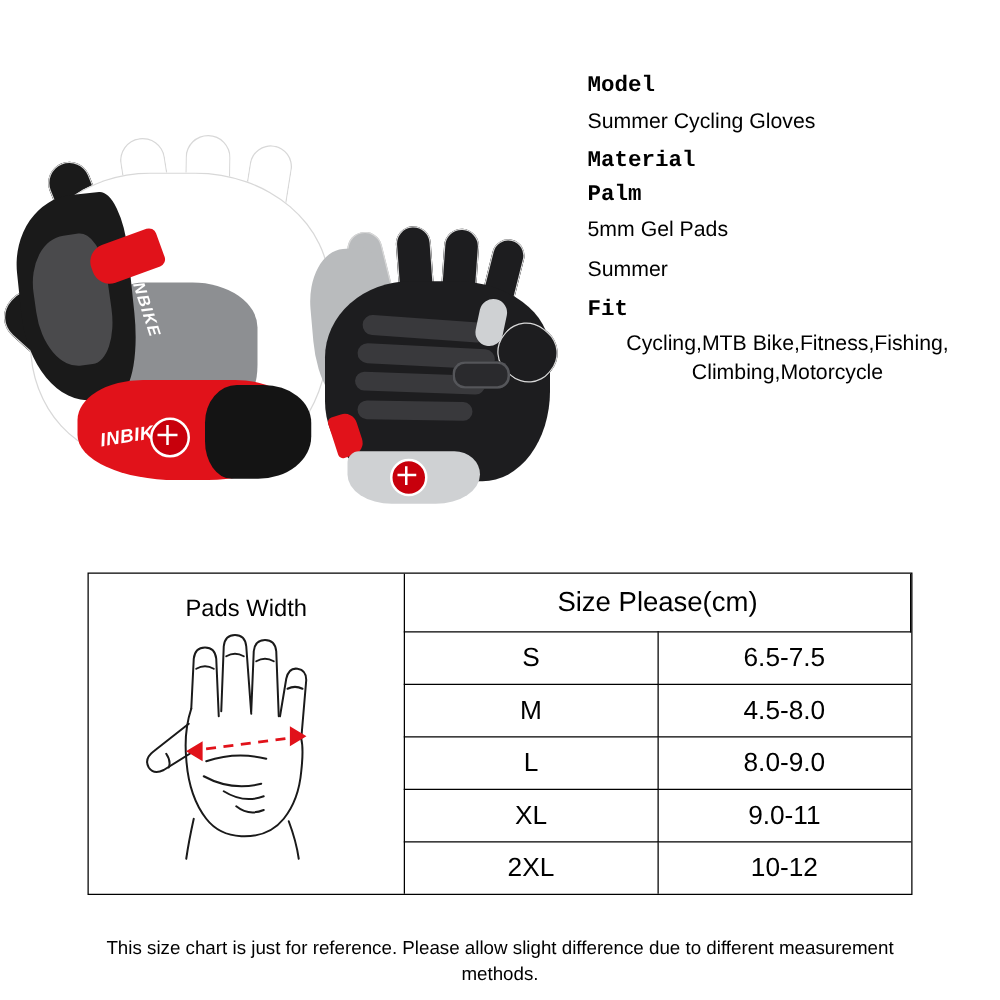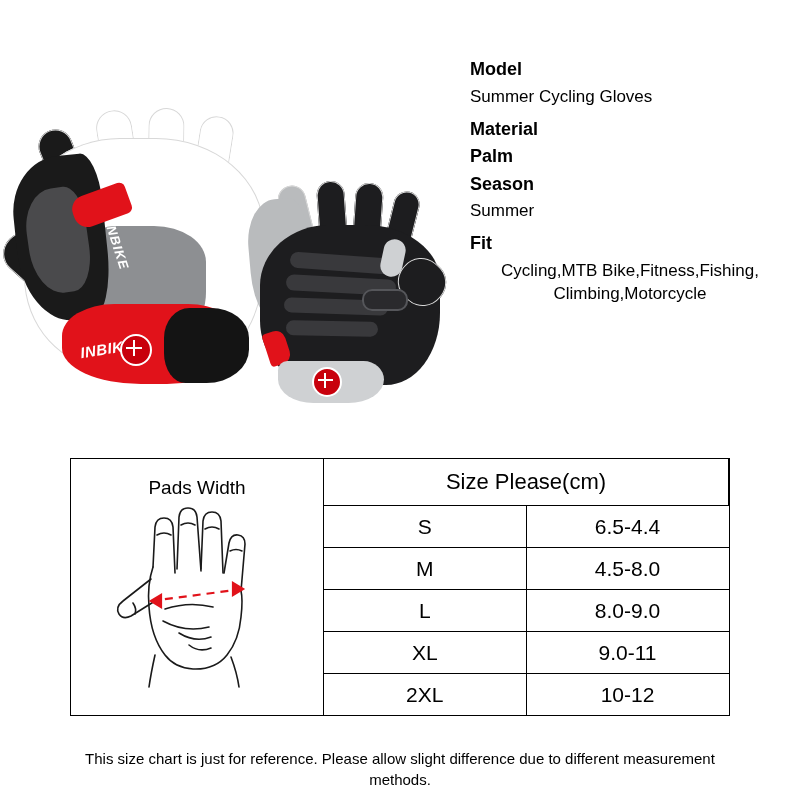"Model" .spec-key { font-family: none -> Liberation Mono, monospace }
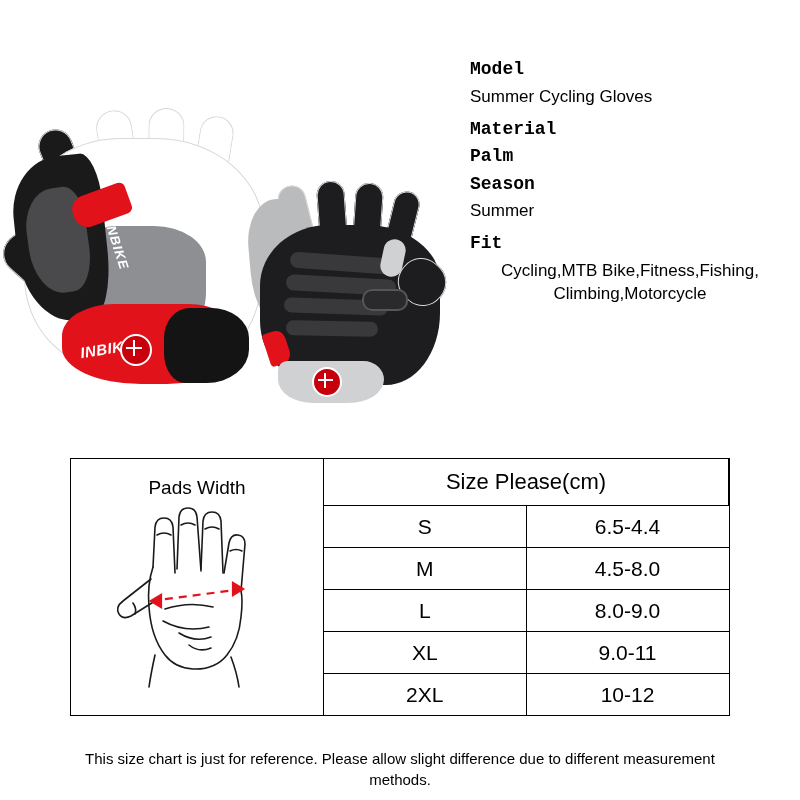"5mm Gel Pads" div.spec-val { html: none -> <div>5mm Gel Pads</div> }
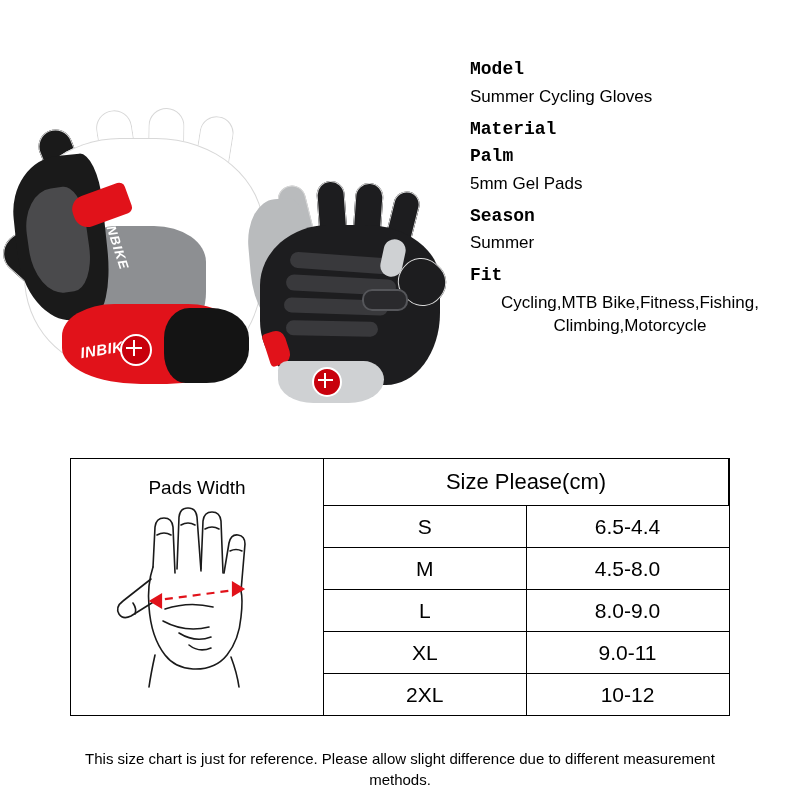"Season" div.spec-key { html: <div>Season</div> -> none }
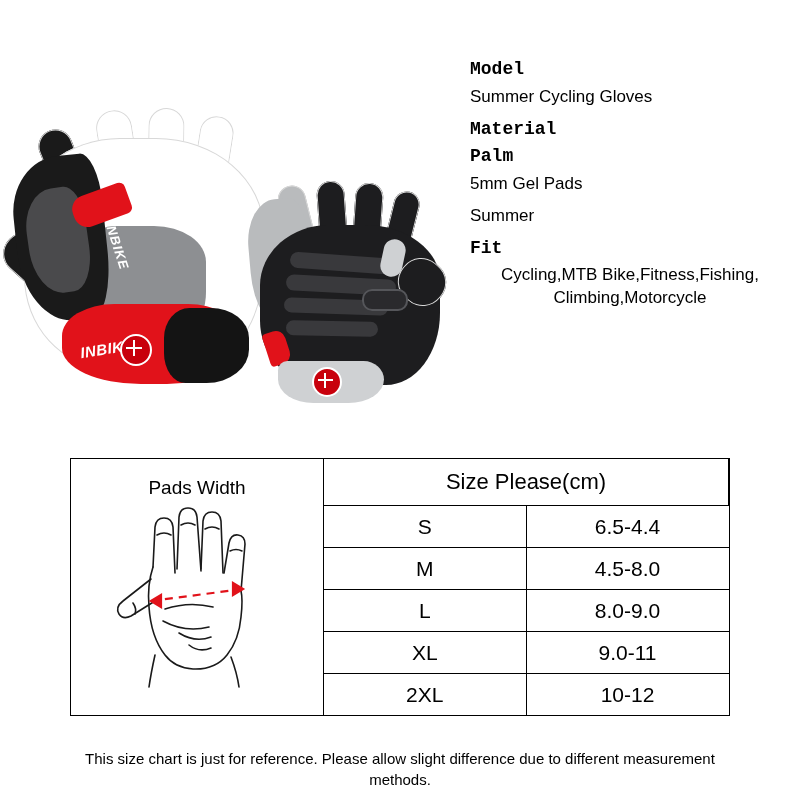"6.5-4.4" td.val-cell { text: 6.5-4.4 -> 6.5-7.5 }
